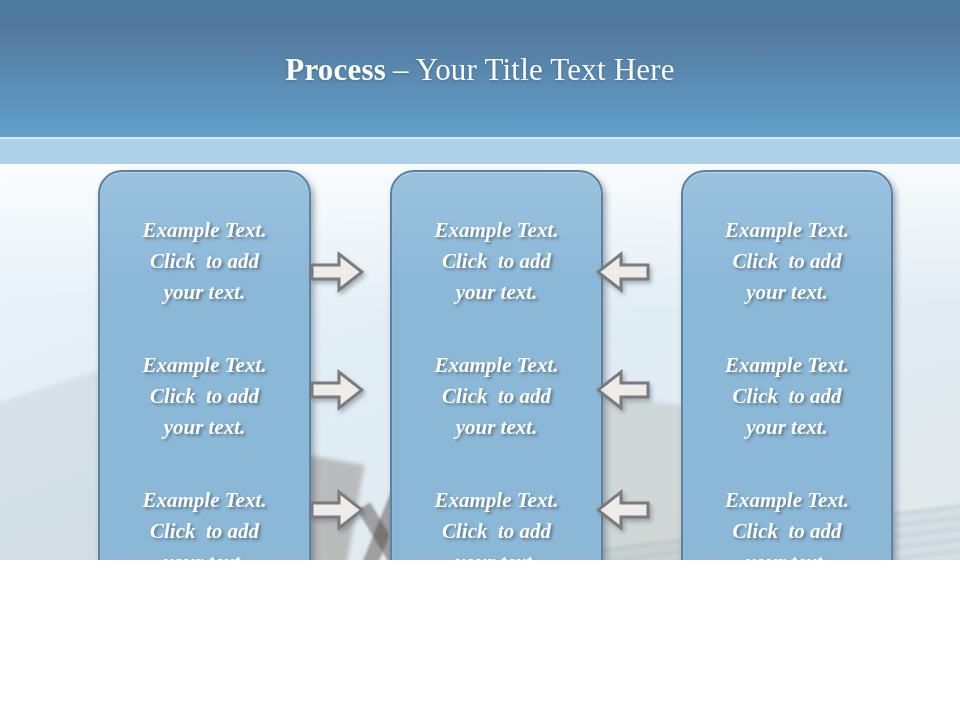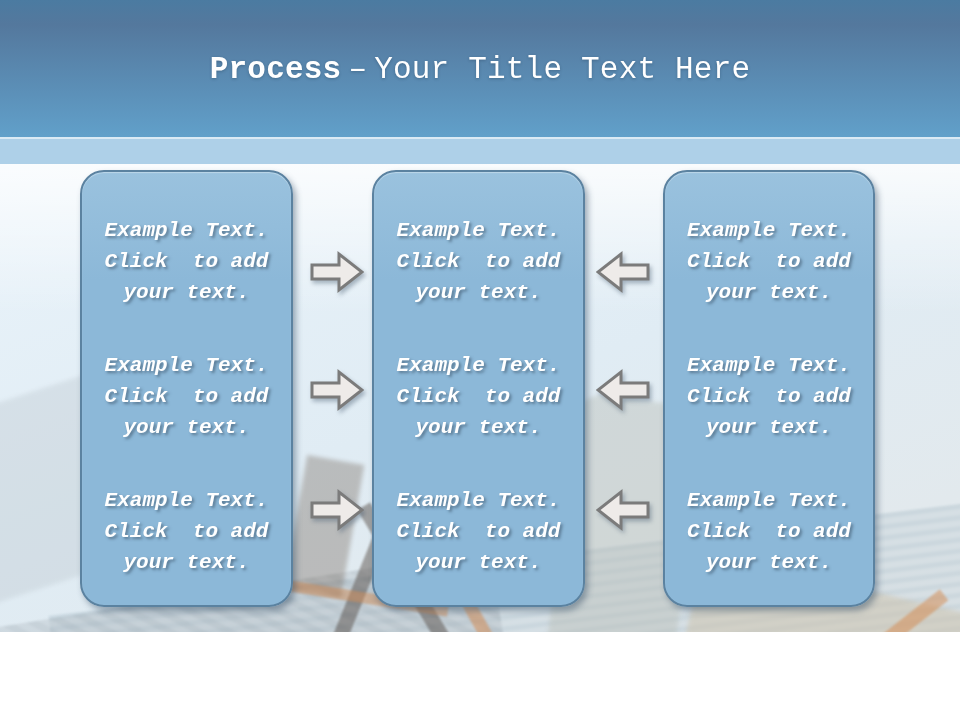"Process – Your Title Text" .slide { font-family: Liberation Mono, monospace -> Liberation Serif, serif; height: 632px -> 560px }
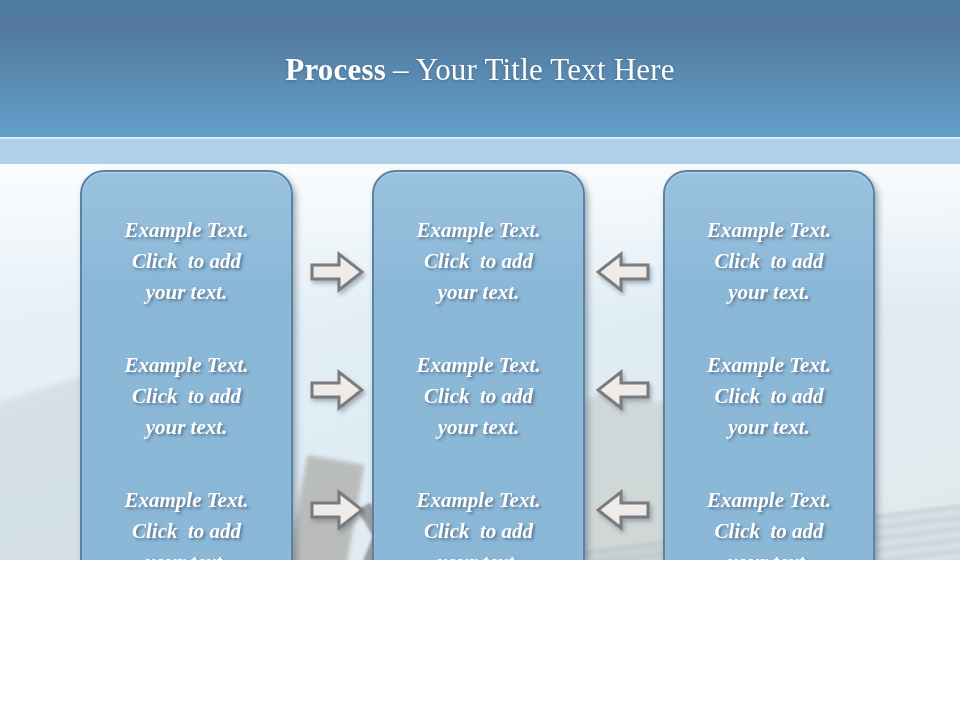"Example Text." .panel { margin-left: none -> 18px }
